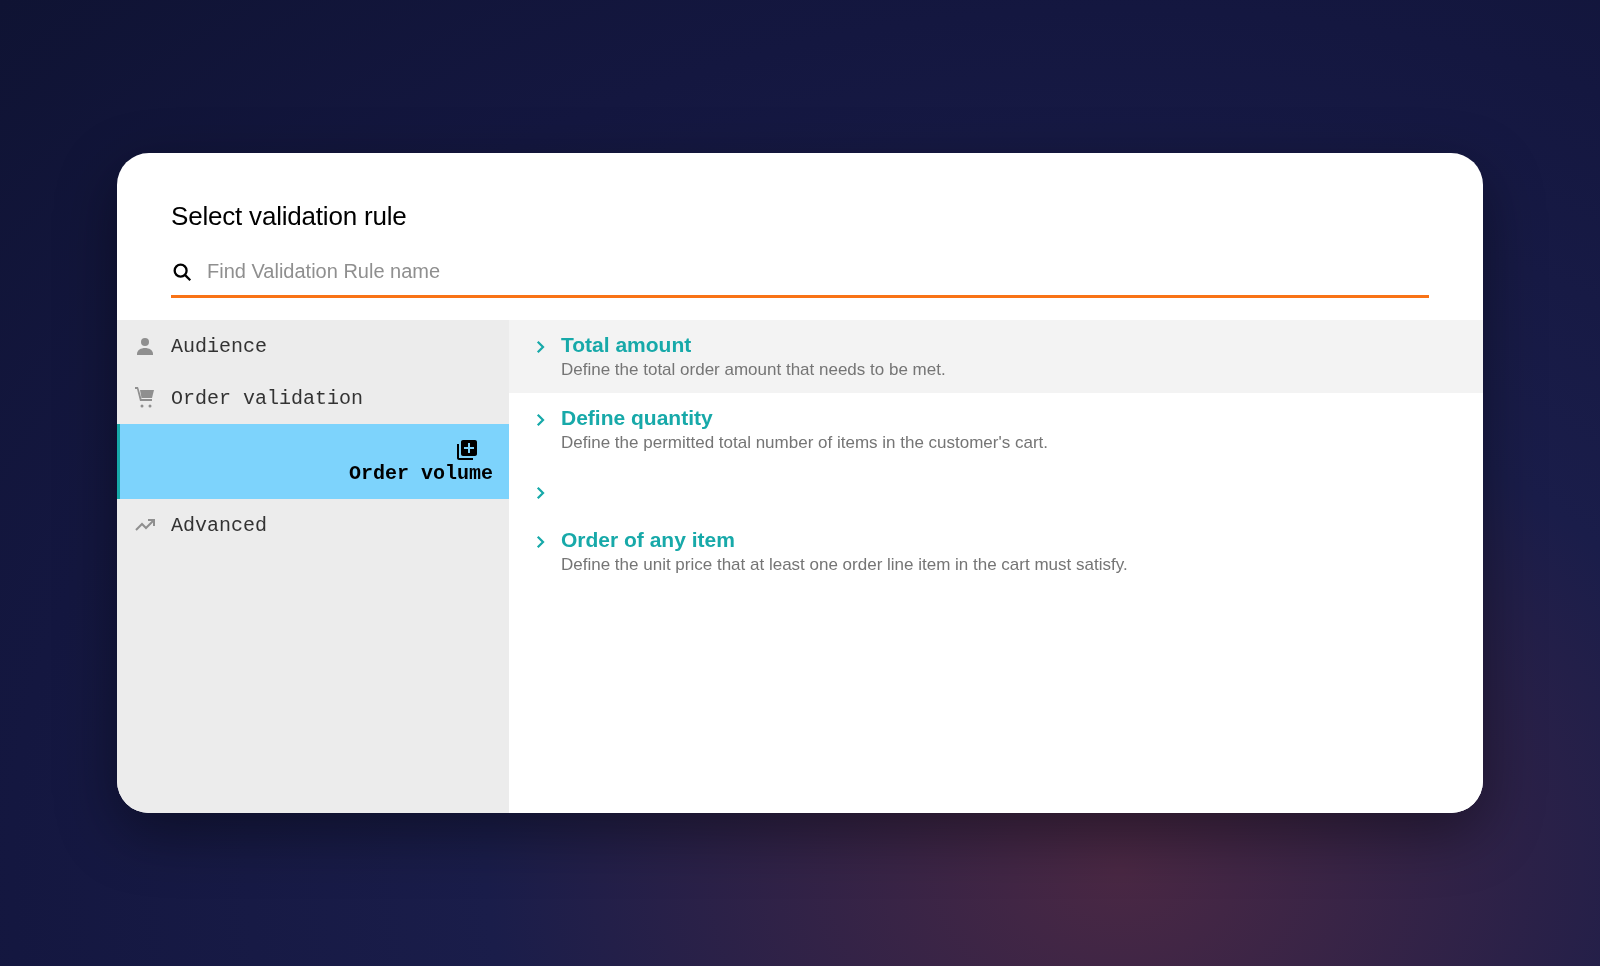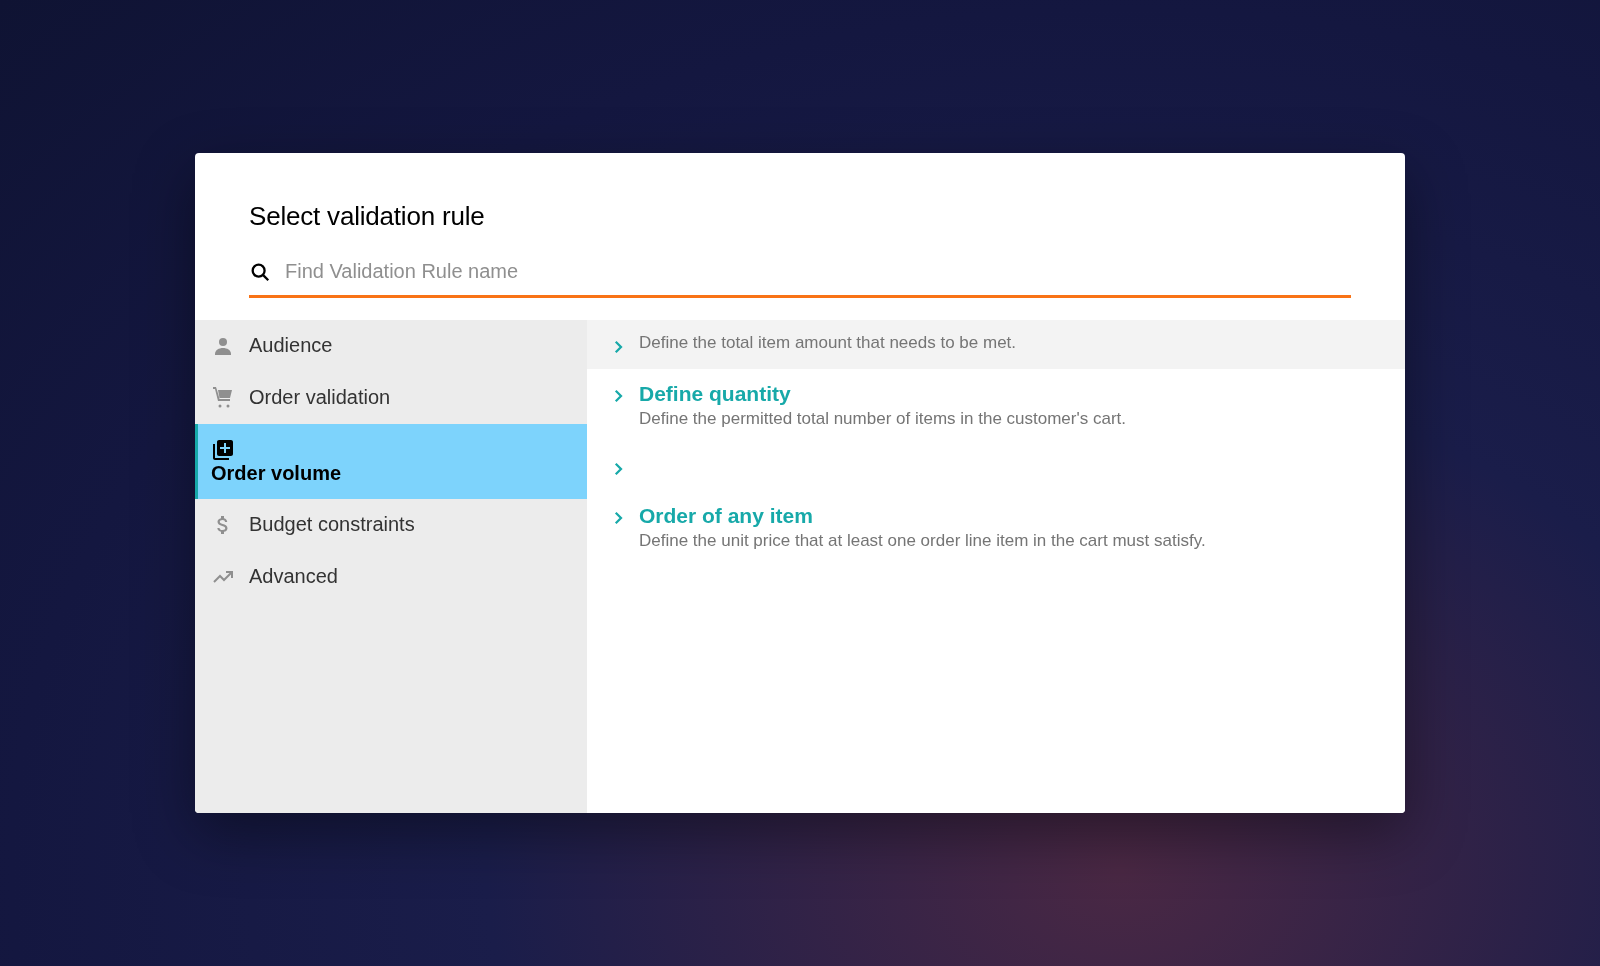"Select validation rule" .modal { border-radius: 4px -> 32px; width: 1210px -> 1366px }
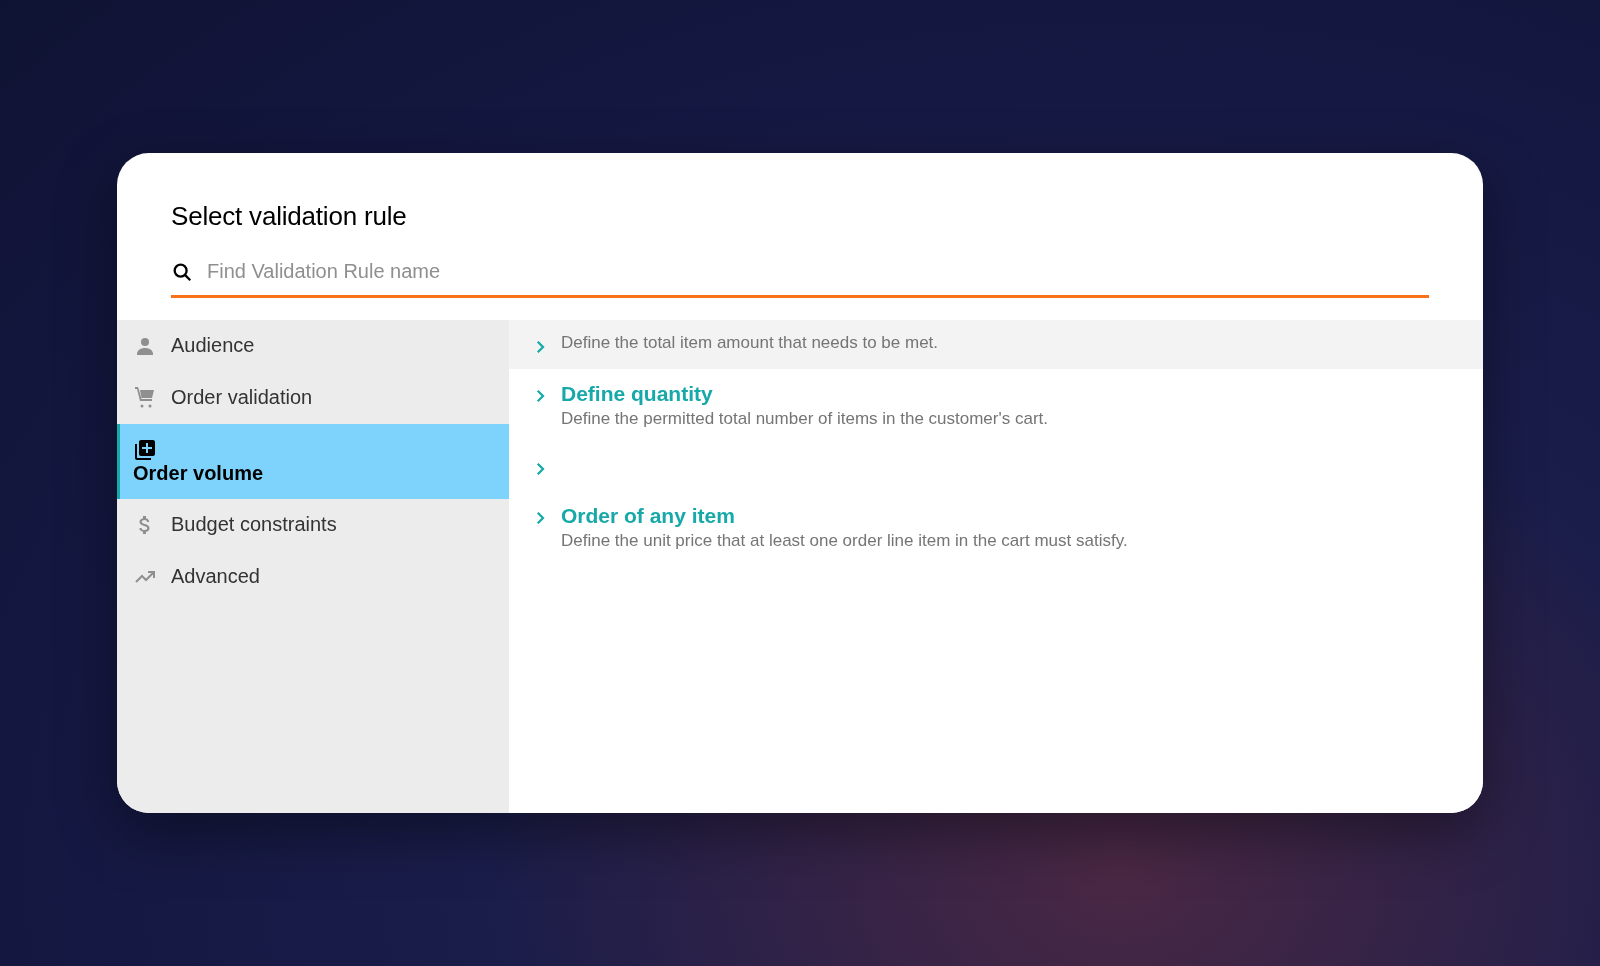"Audience" .sidebar-item { align-items: flex-start -> flex-end; font-family: none -> Liberation Mono, monospace }
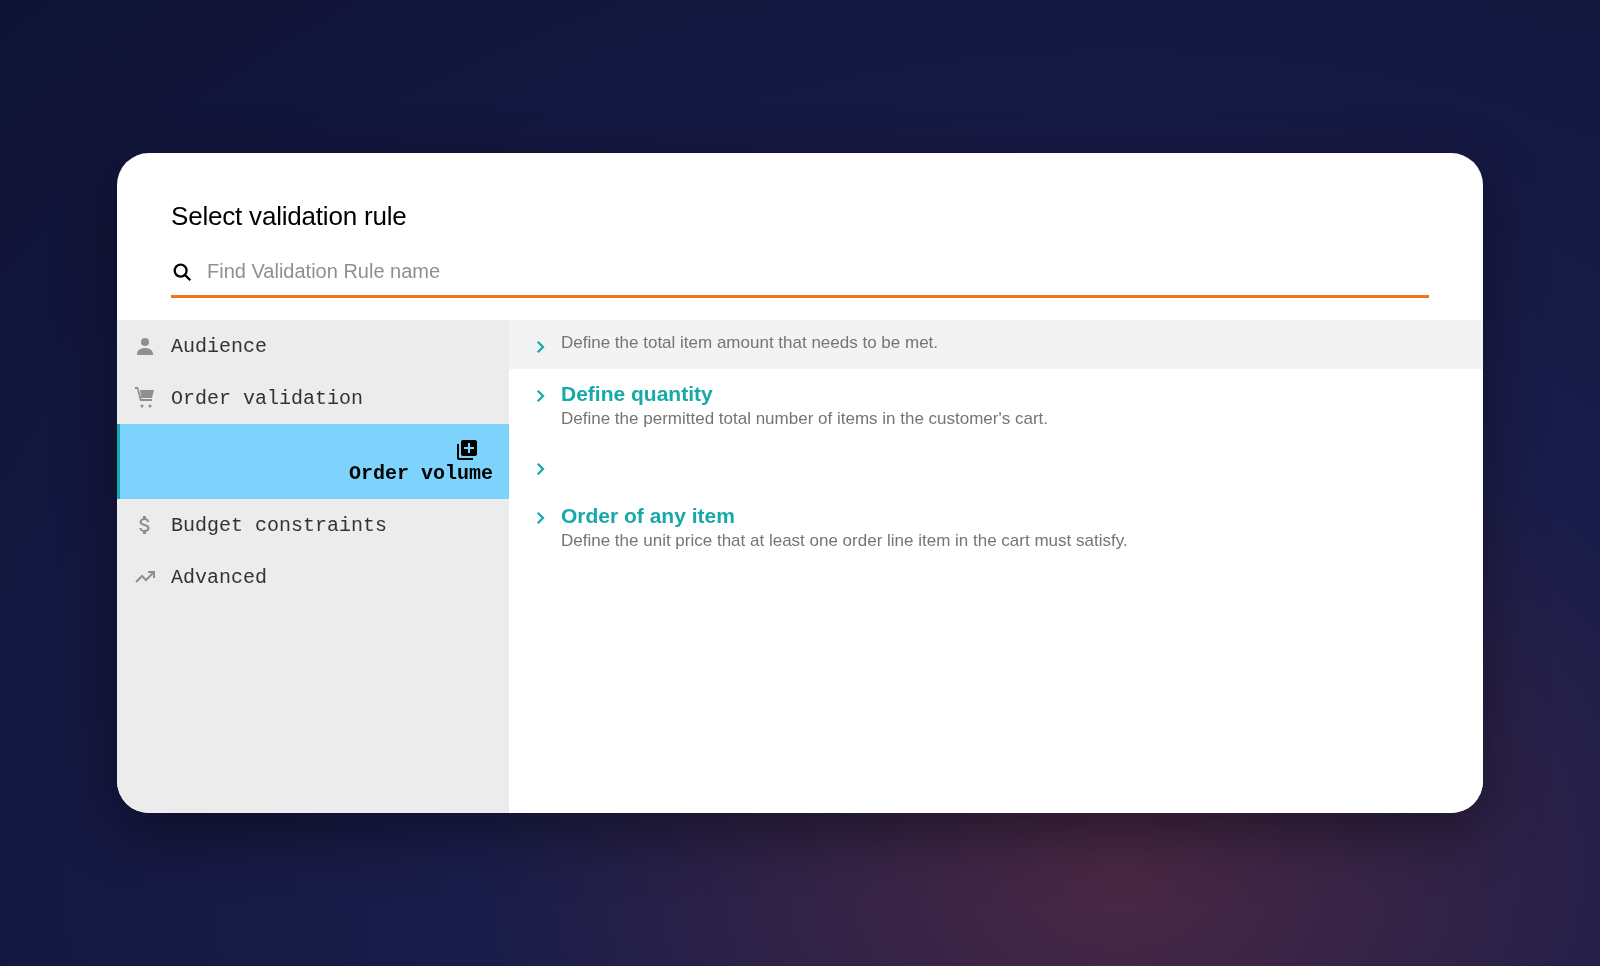"Total amount" div.rule-title { html: none -> <div>Total amount</div> }
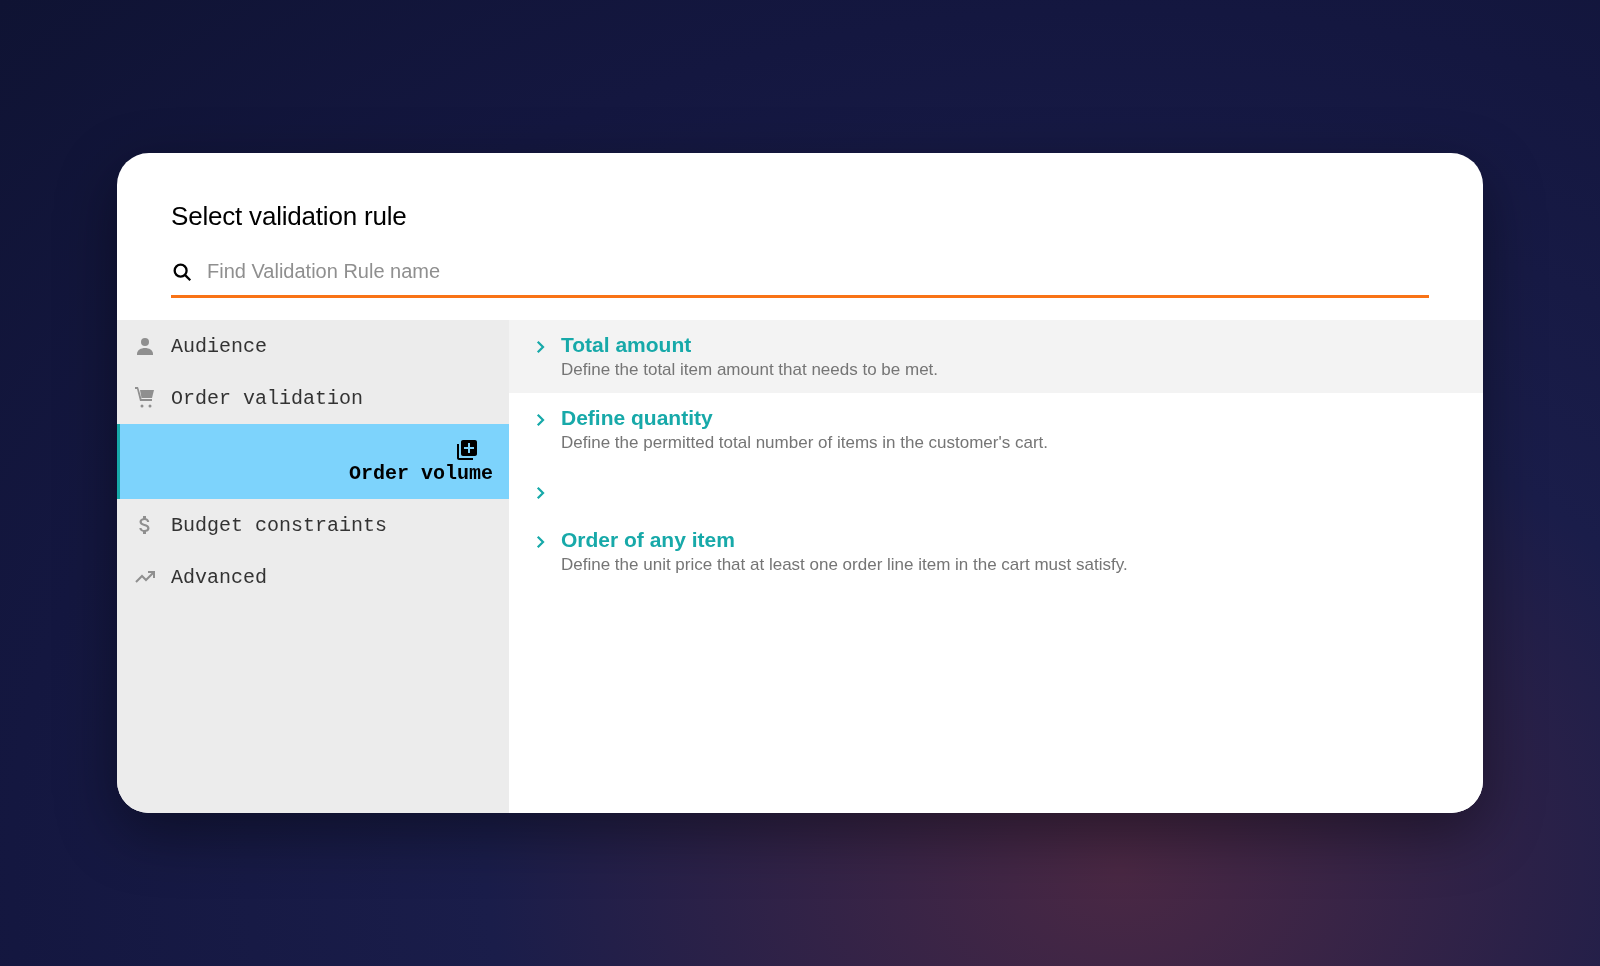"Define the total item amount" div.rule-desc { text: item -> order }
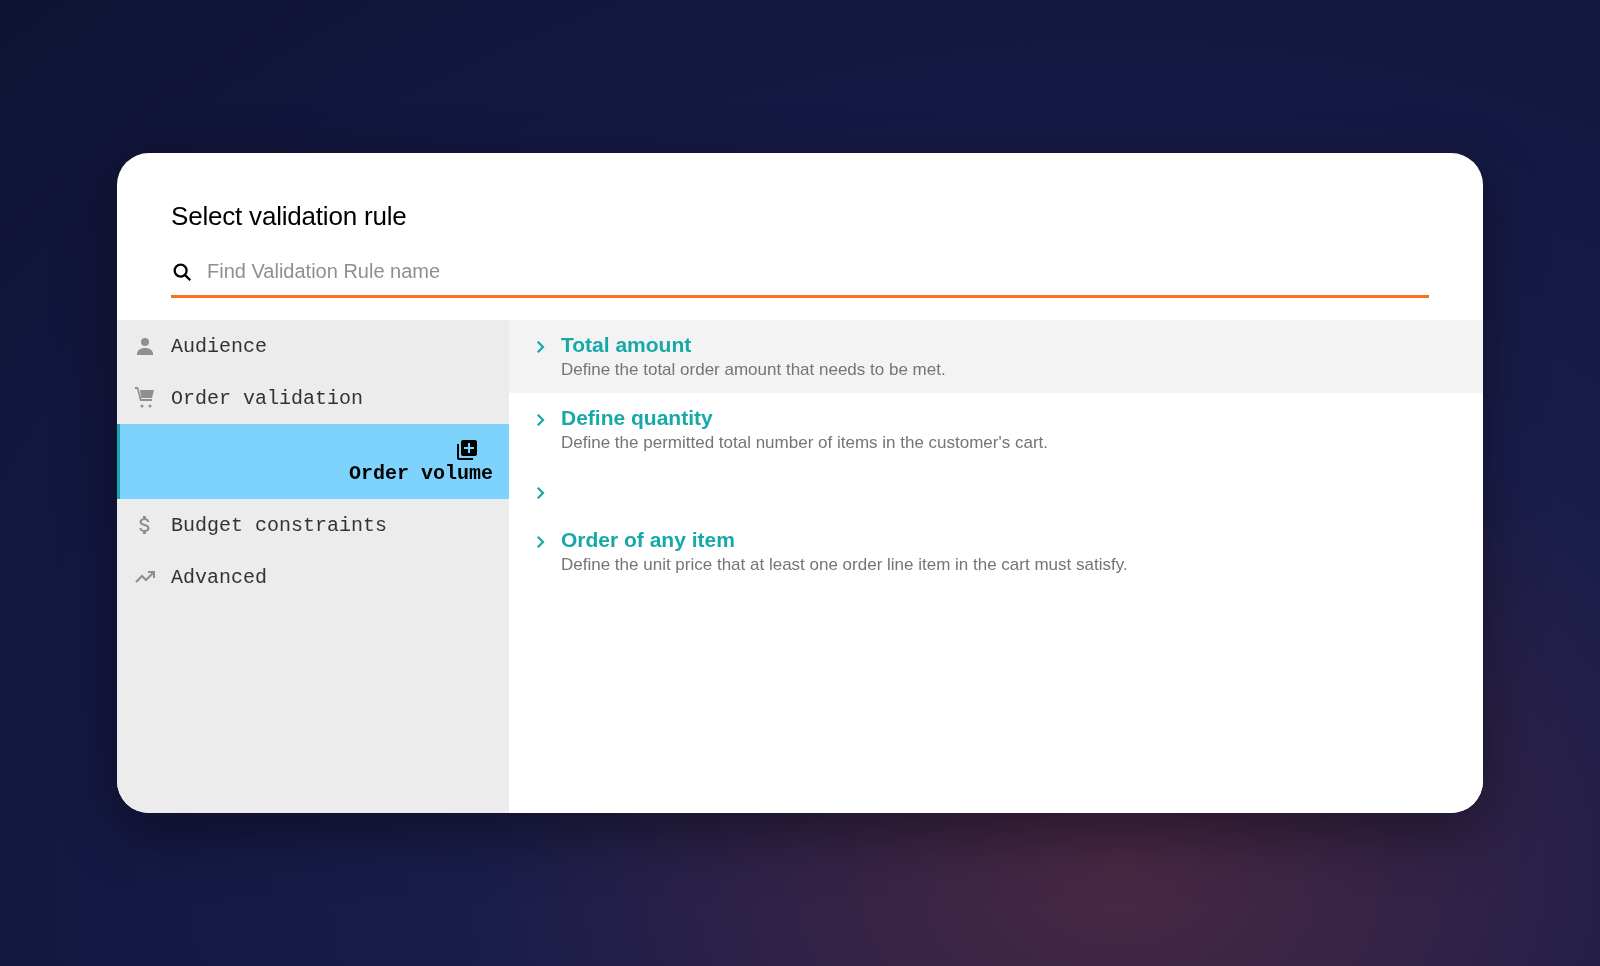"Budget constraints" div.sidebar-item { html: <div> <span> <svg> <path></path> </svg> </span> <span>Budget constraints</span> </div> -> none }
